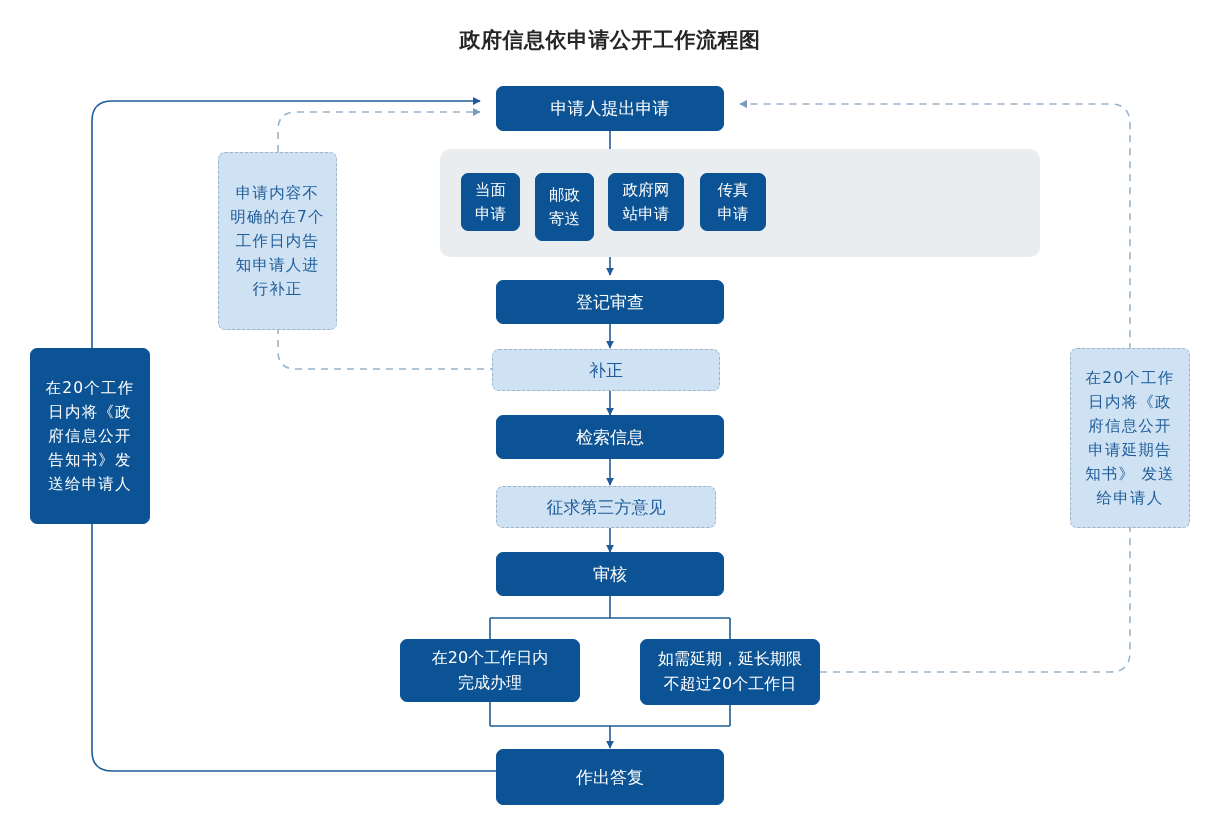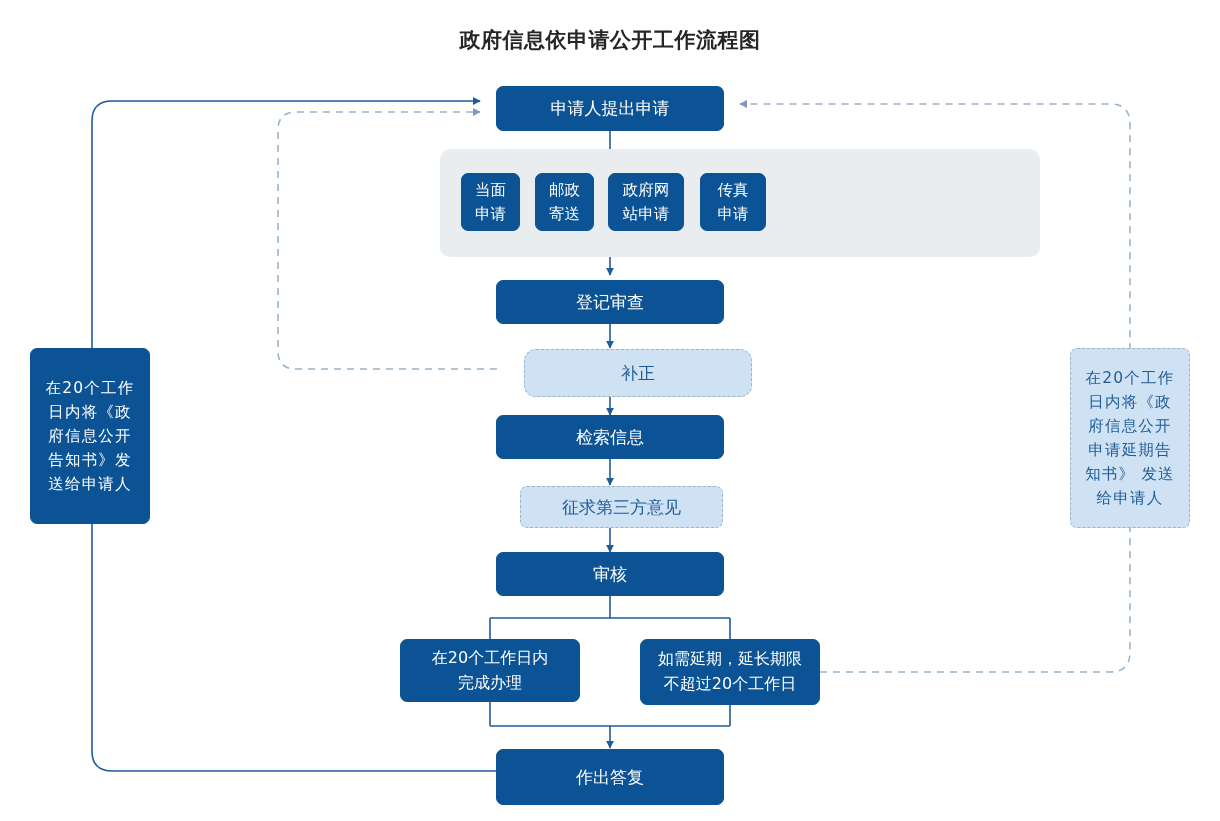"申请内容不" div.node { html: none -> <div>申请内容不 明确的在7个 工作日内告 知申请人进 行补正</div> }
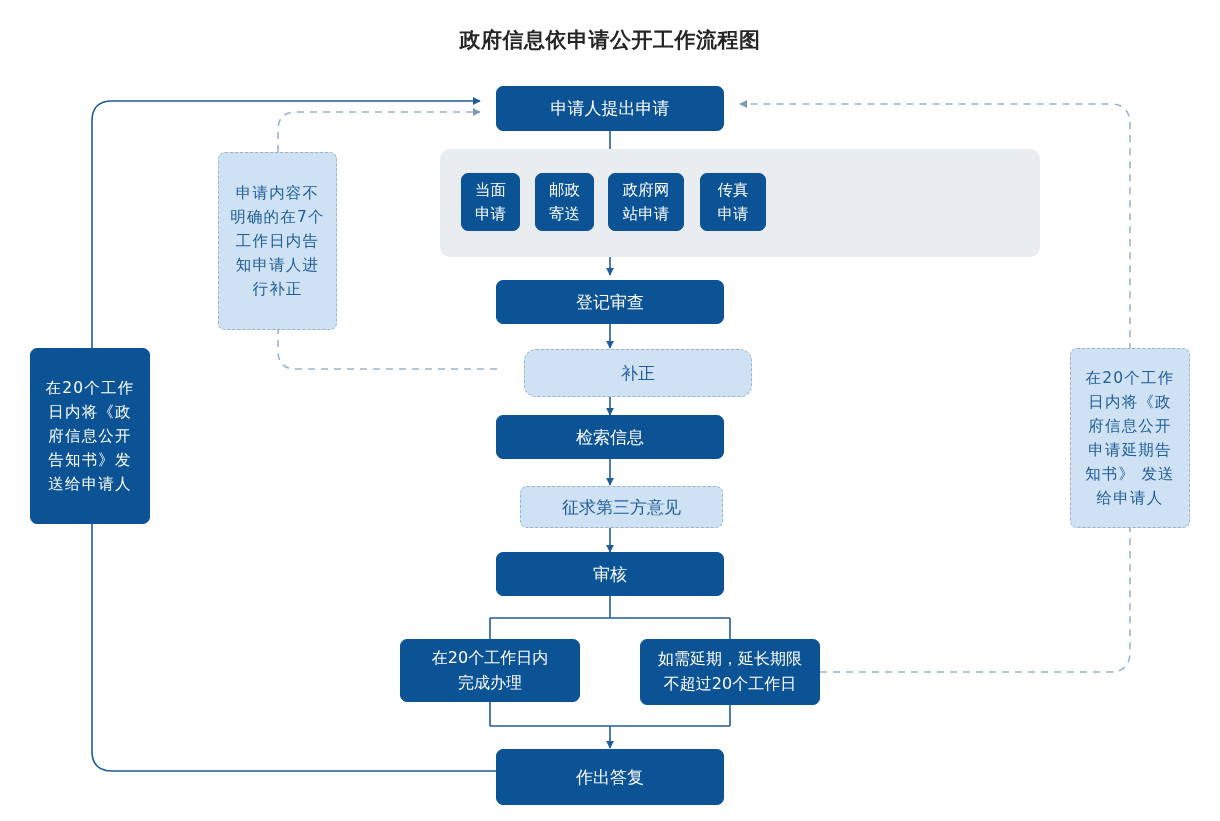"邮政" div.node { height: 58px -> 68px }
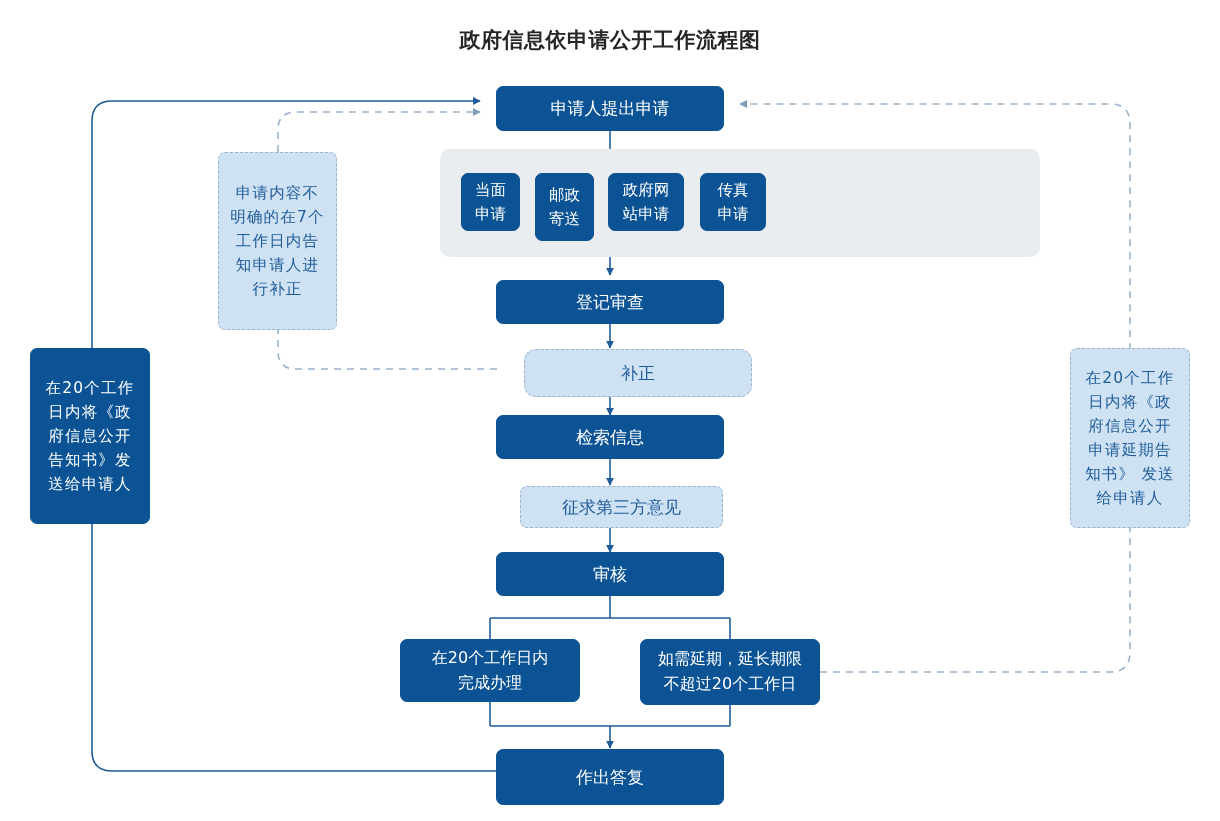"补正" div.node { border-radius: 12px -> none; height: 48px -> 42px; left: 524px -> 492px }
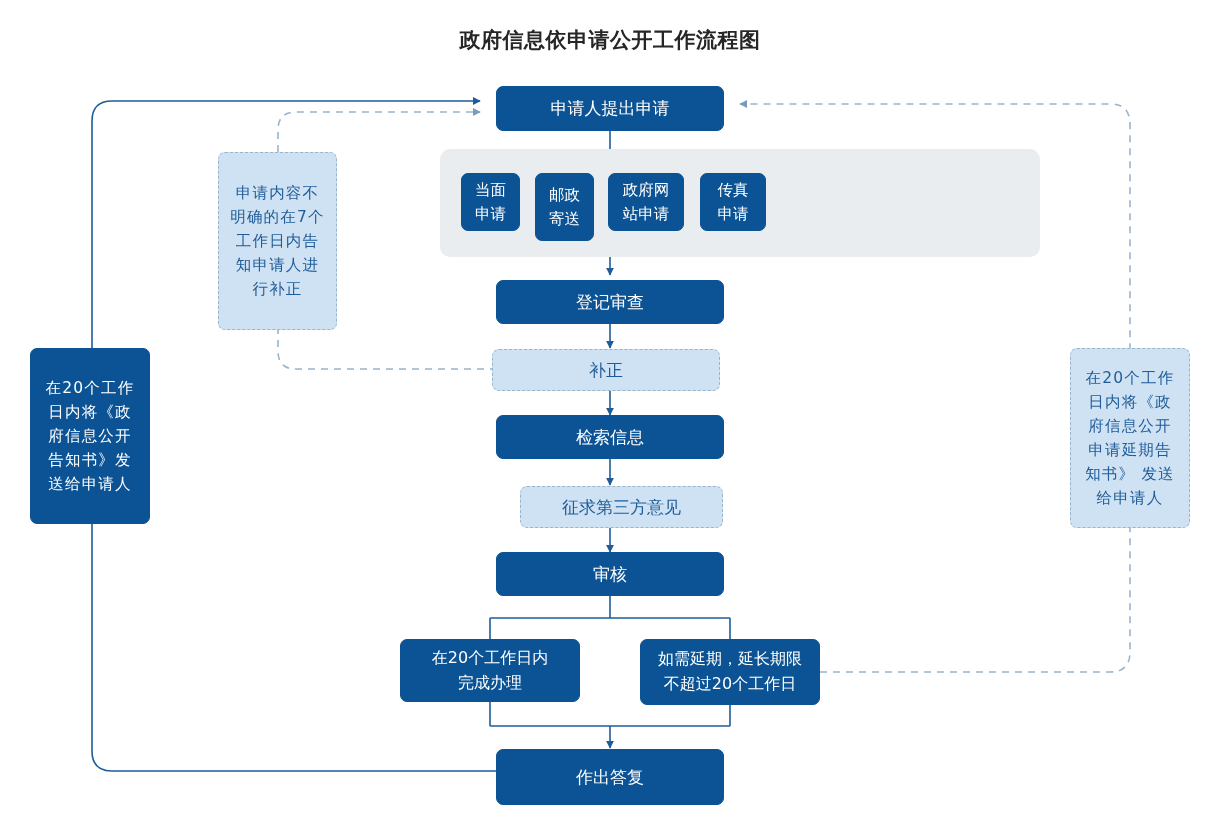"征求第三方意见" div.node { left: 520px -> 496px; width: 203px -> 220px }
